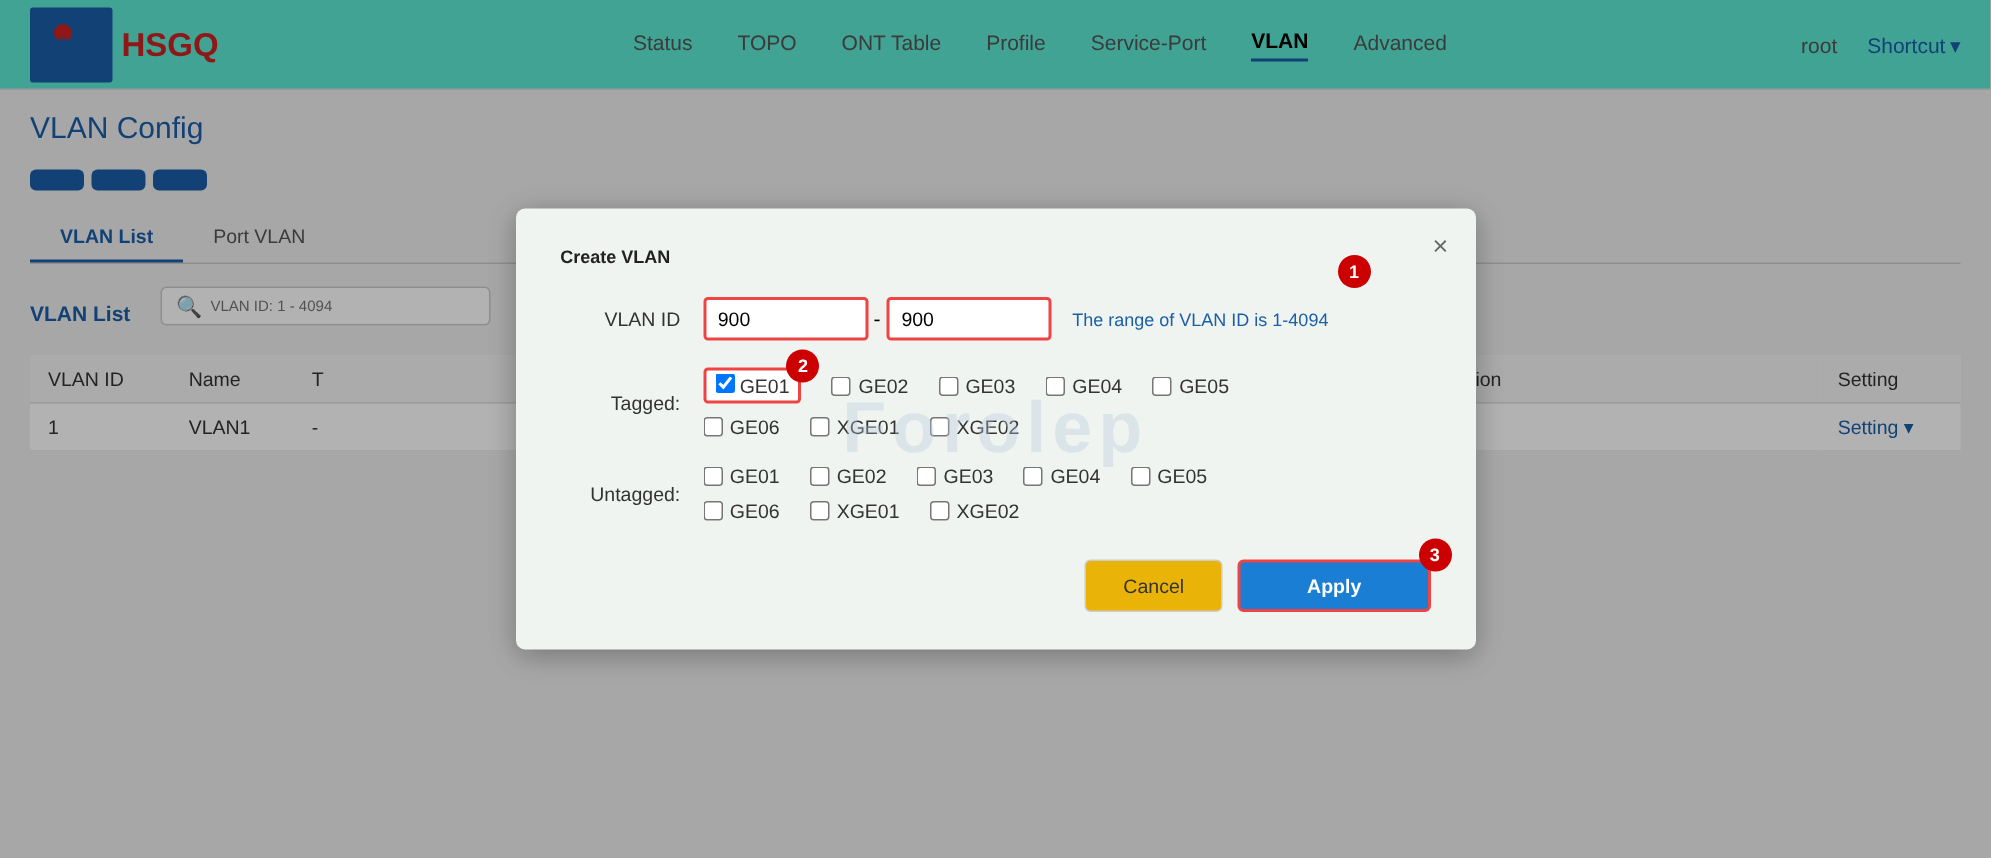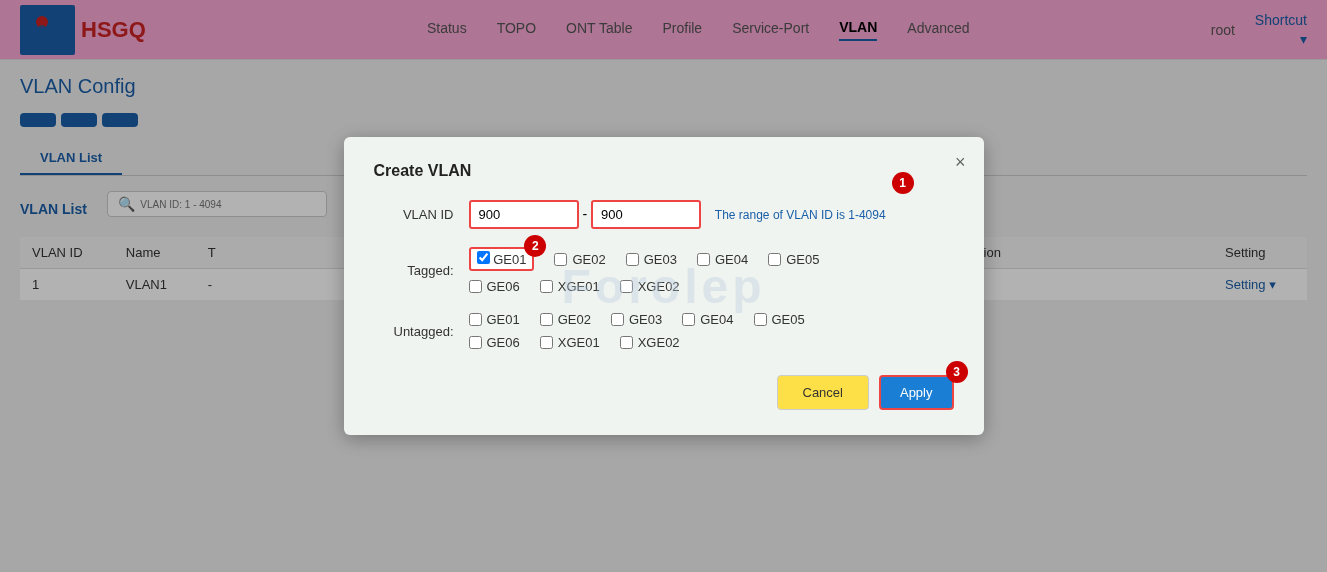"HSGQ" .top-nav { background: #f9a8d4 -> #5eead4 }
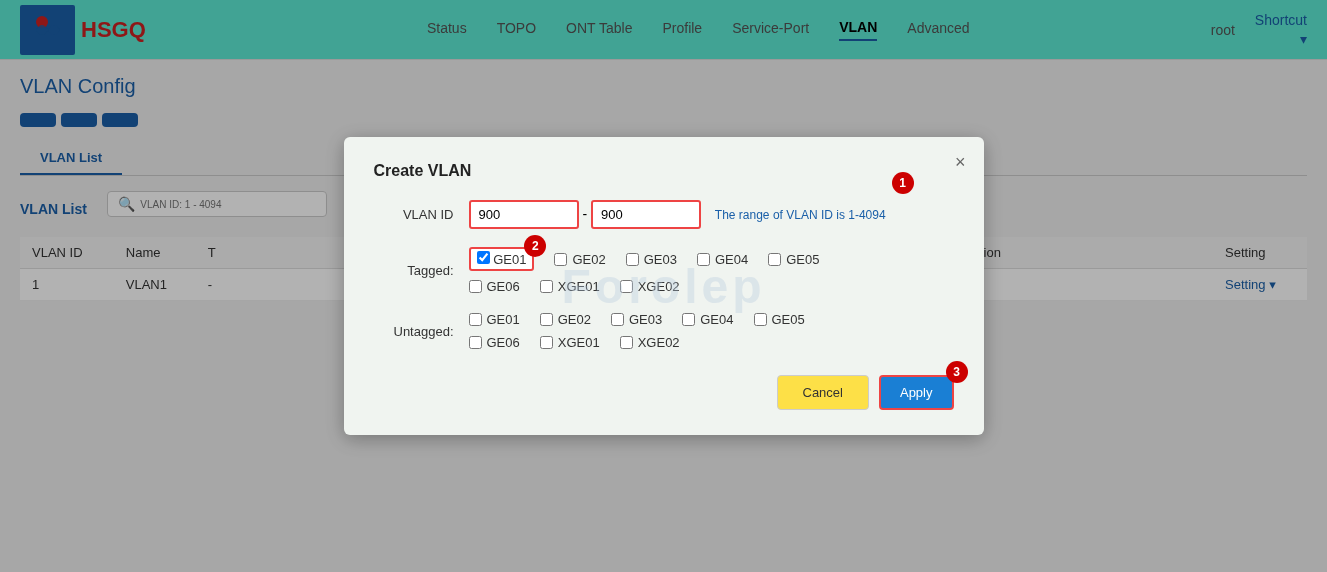"Shortcut" .nav-shortcut { flex-direction: column -> none }
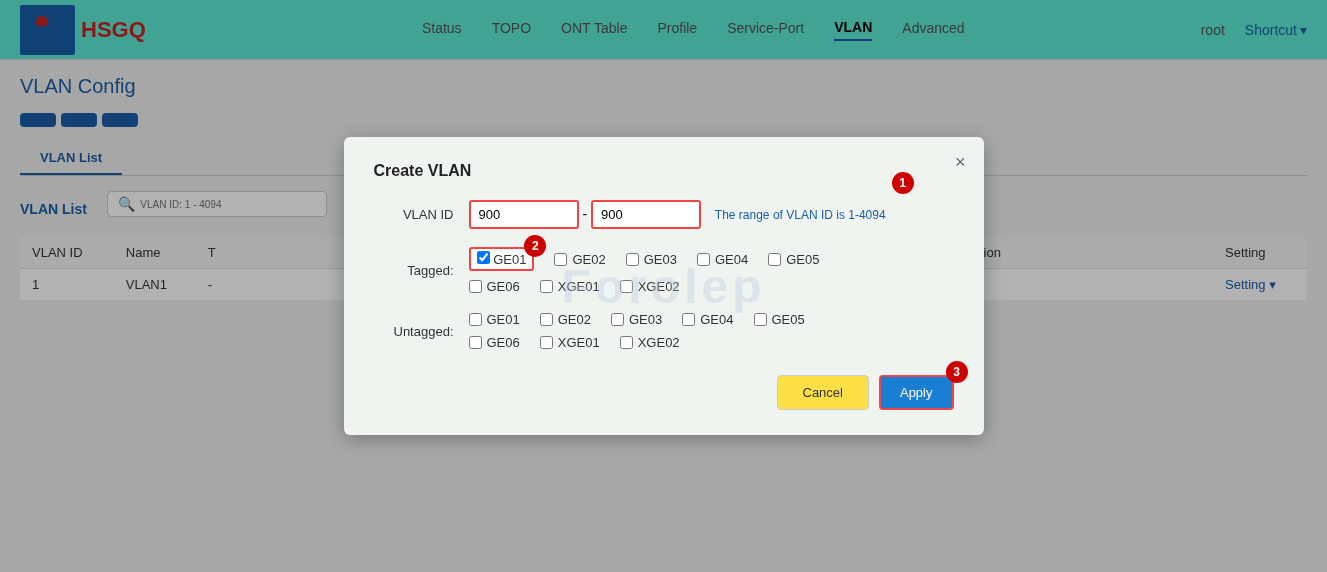"Port VLAN" div.sub-tab { html: none -> <div>Port VLAN</div> }
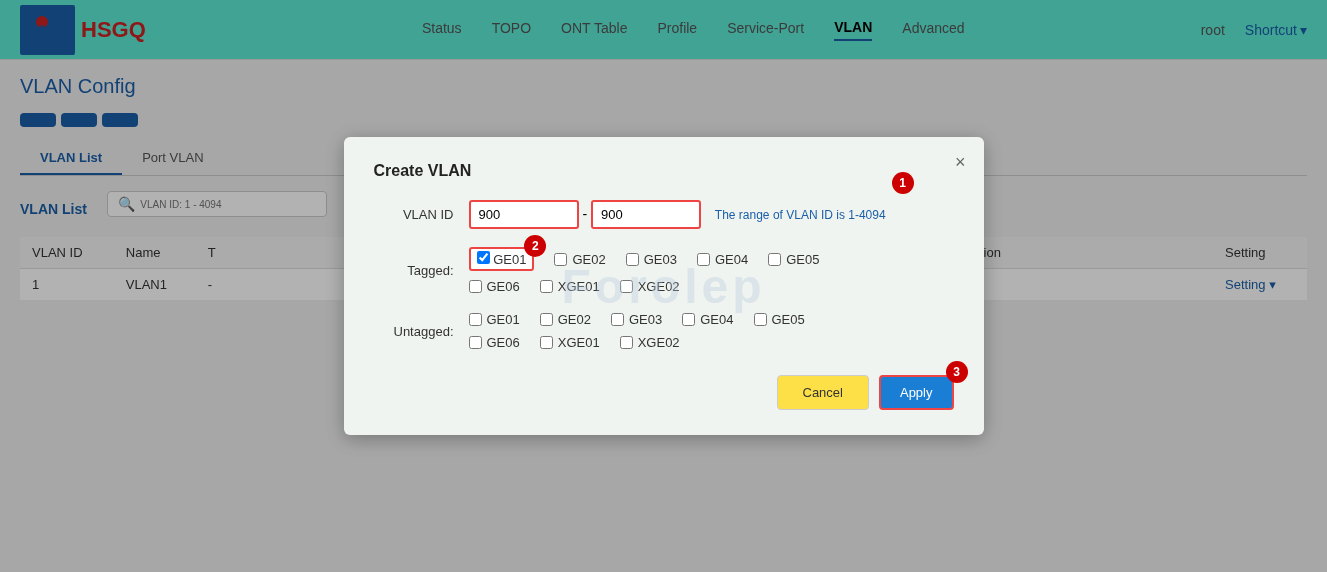"Create VLAN" .dialog-title { font-size: 16px -> 12px }
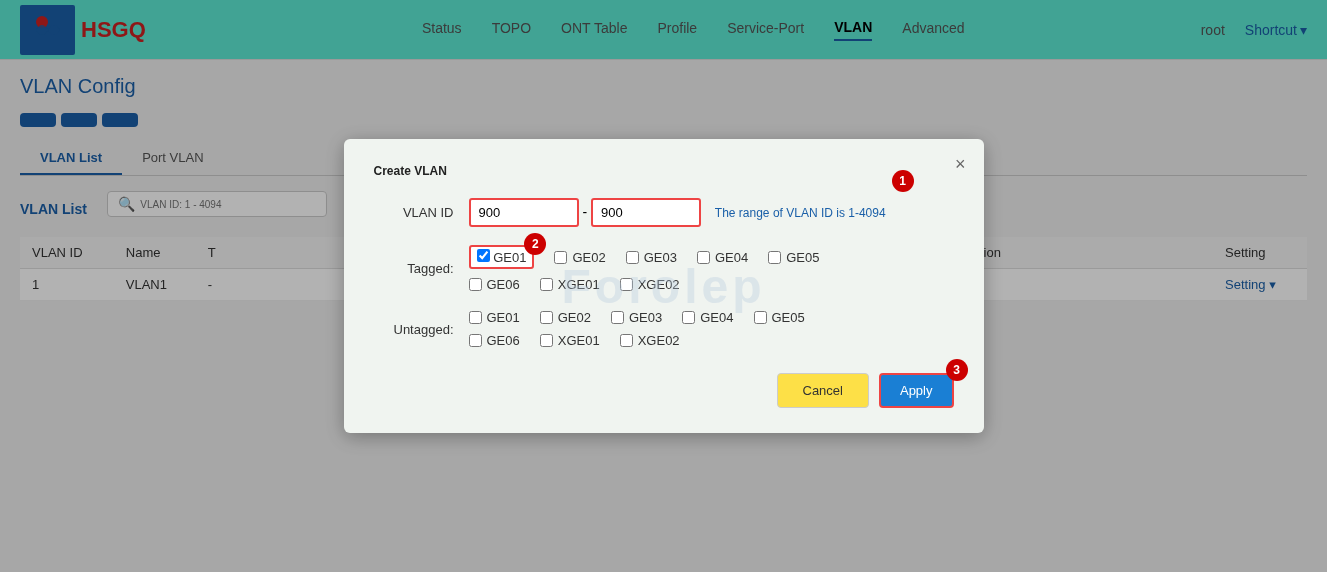"Cancel" .btn-cancel { background: #fde047 -> #eab308 }
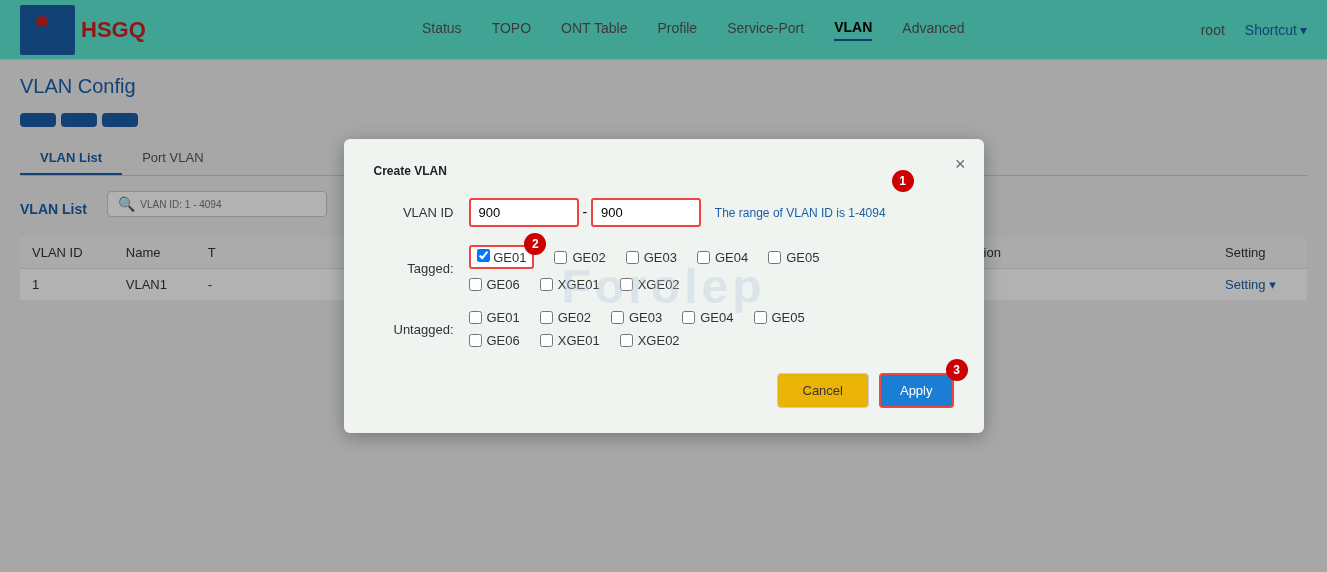"Apply" .btn-apply { font-weight: normal -> bold; padding: 8px 19px -> 8px 44px }
